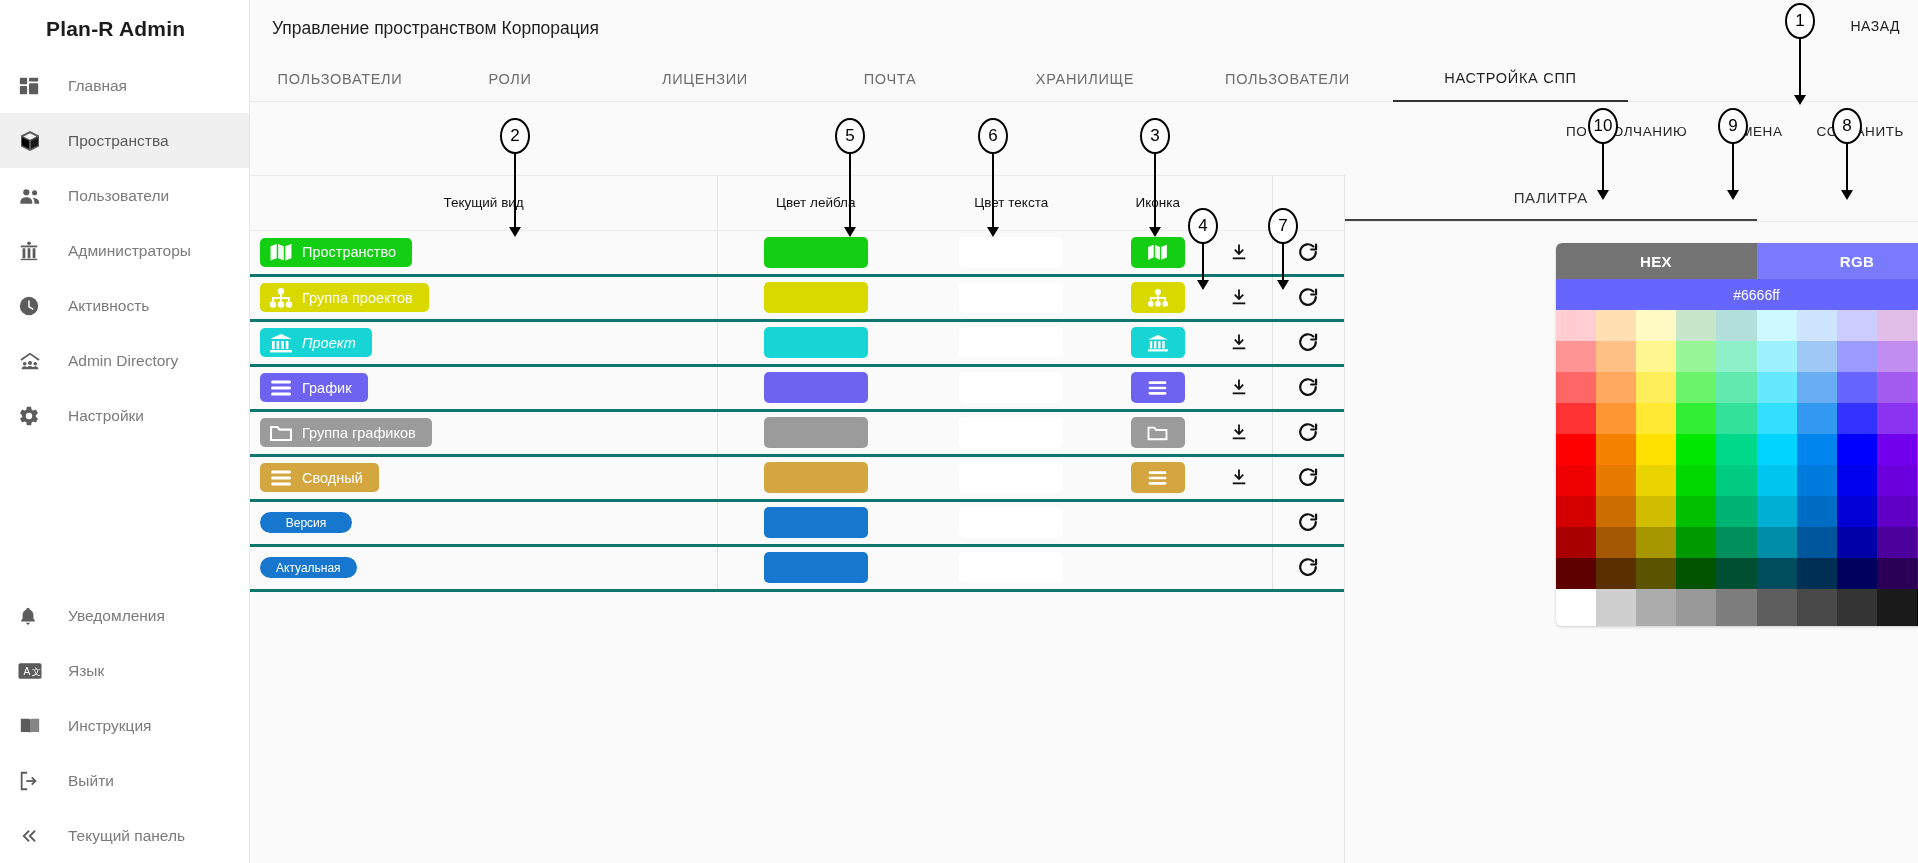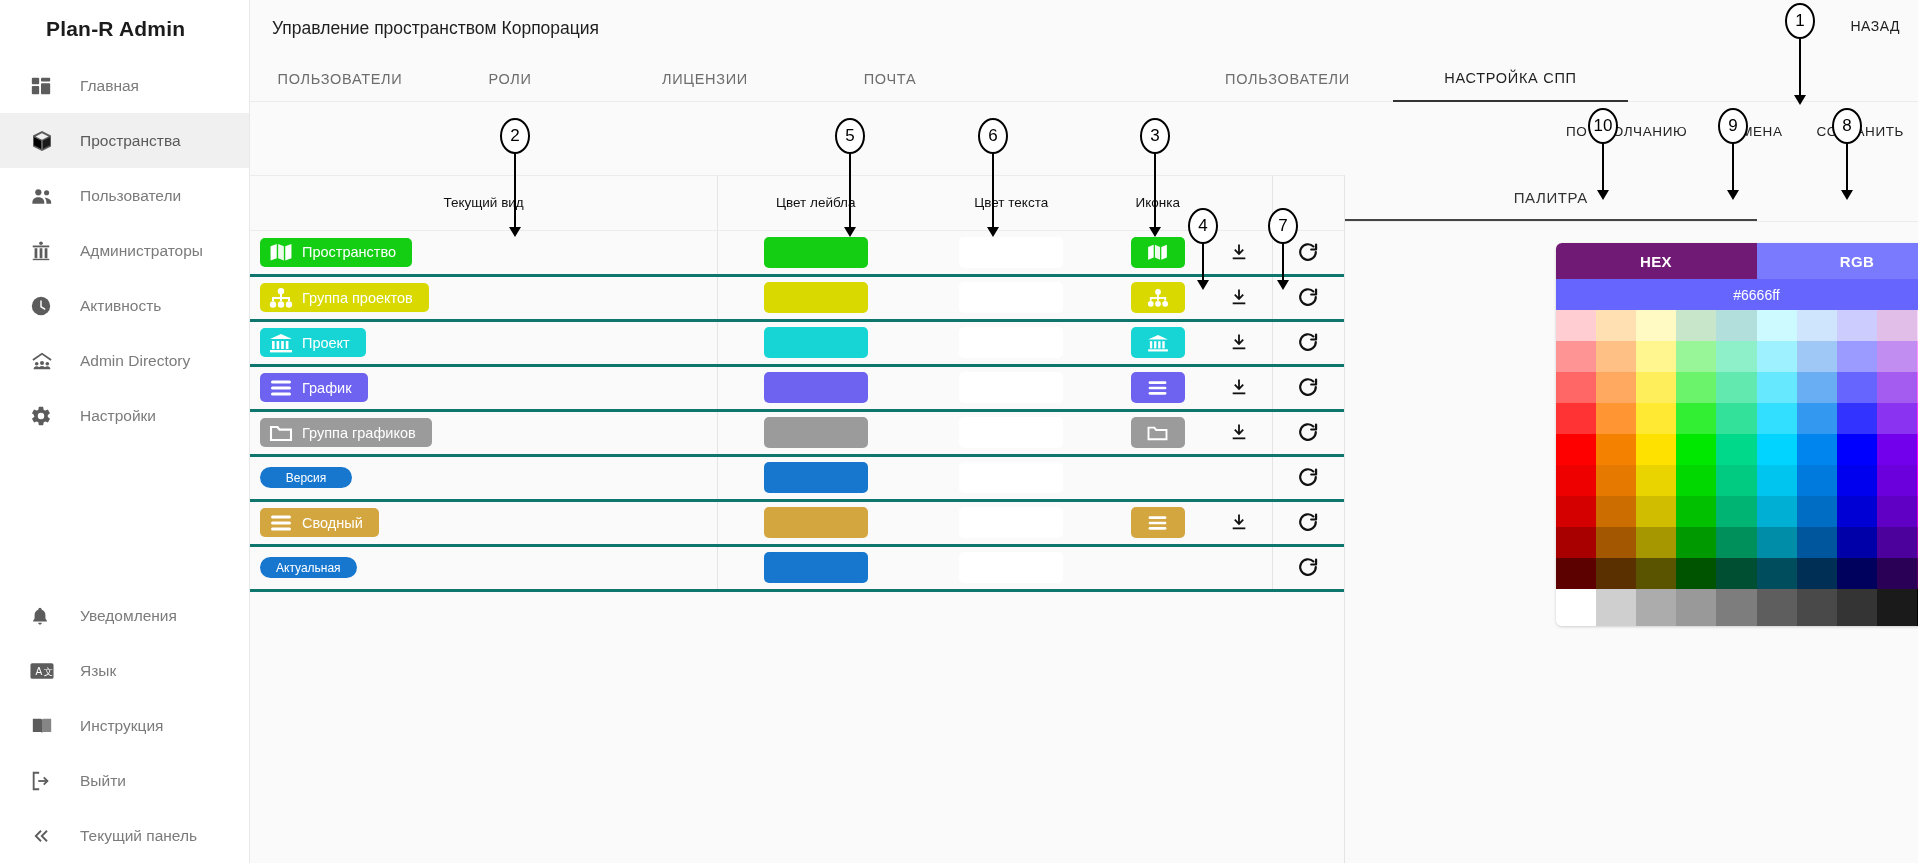"Главная" .nav-item { padding-left: 30px -> 18px }
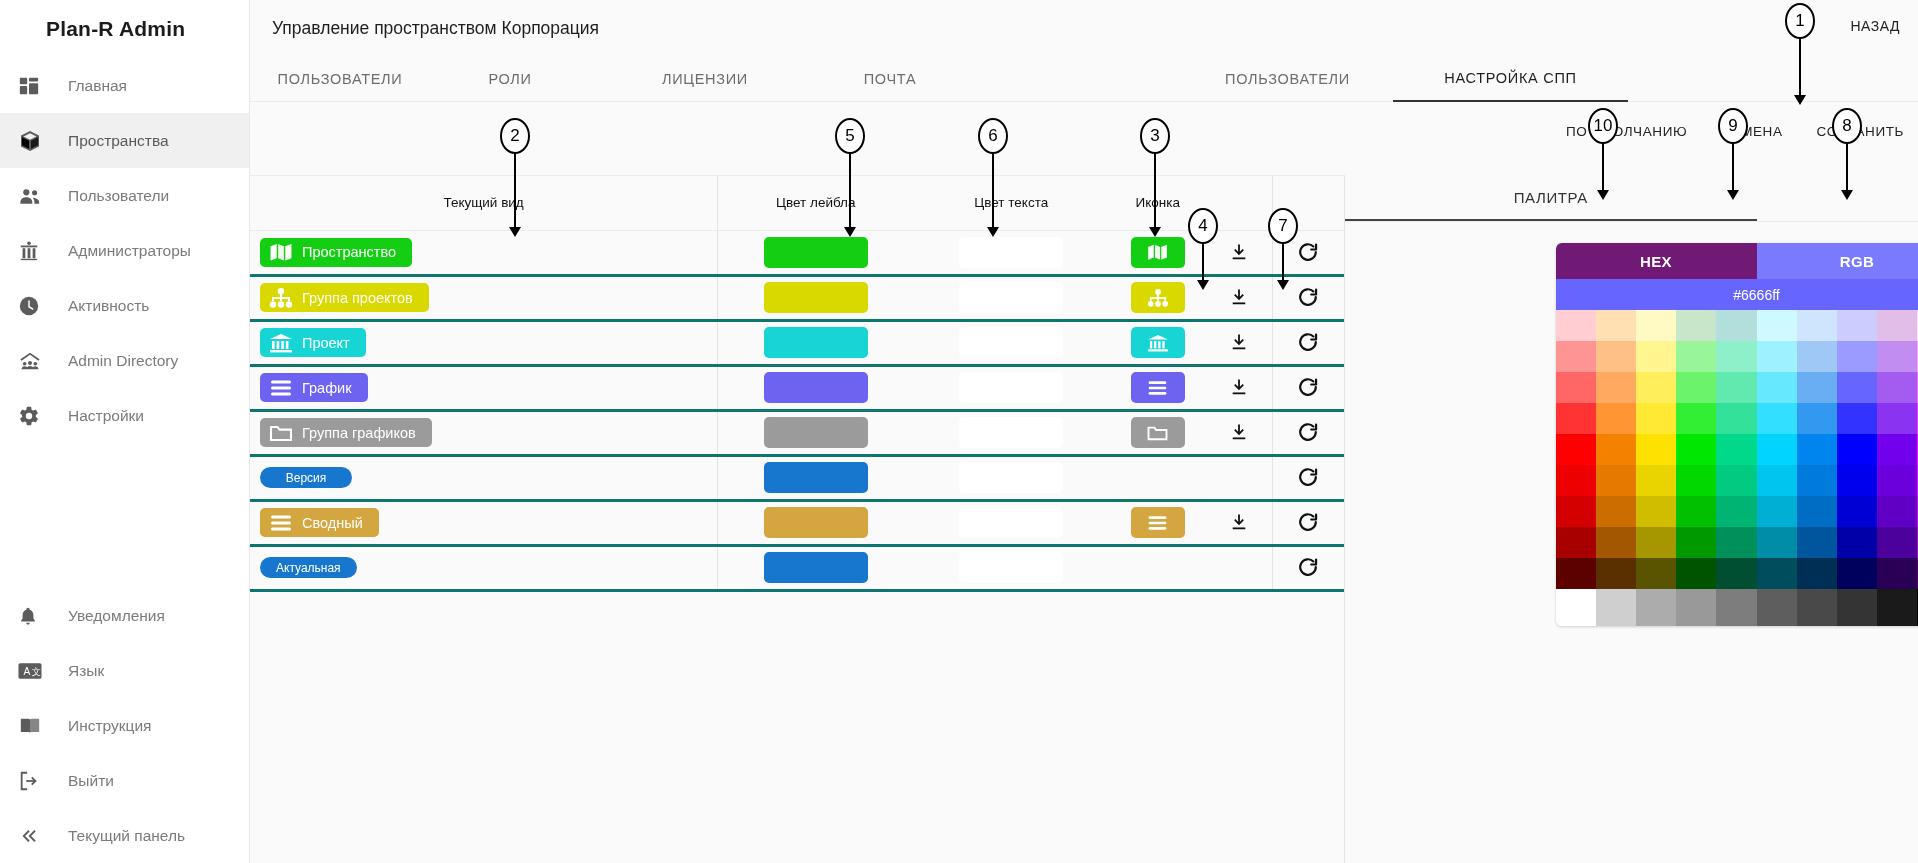"ХРАНИЛИЩЕ" div.tab { html: none -> <div>ХРАНИЛИЩЕ</div> }
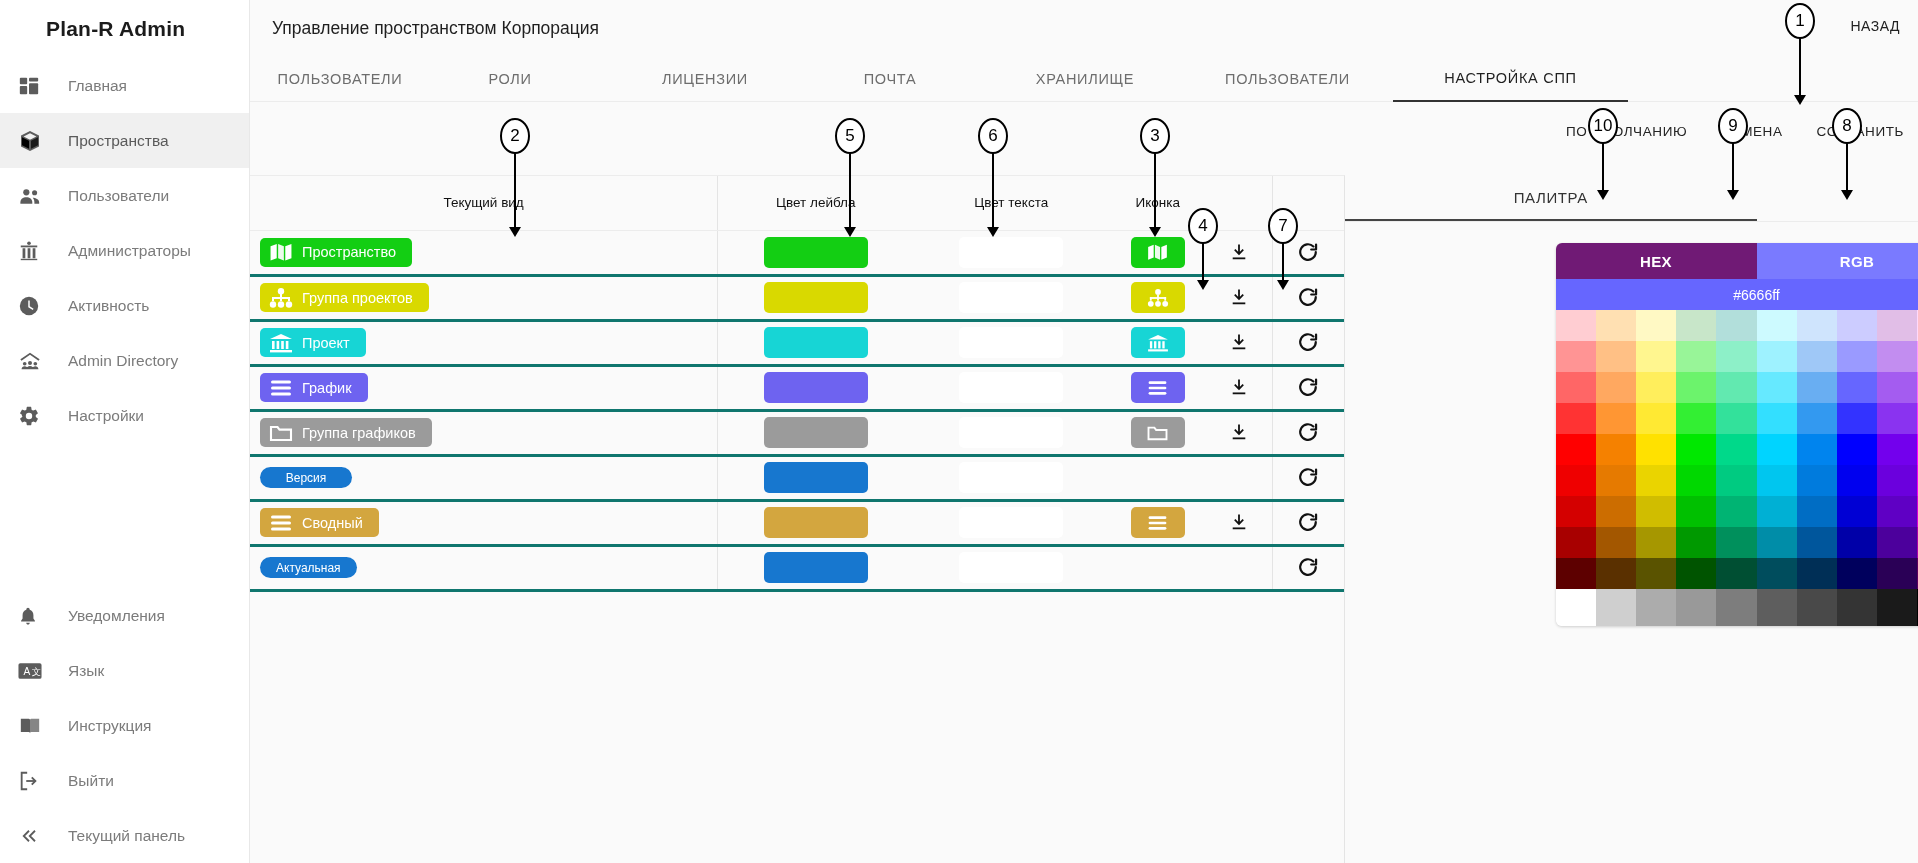"HEX" div.pk-mode { background: #701a75 -> #737373 }
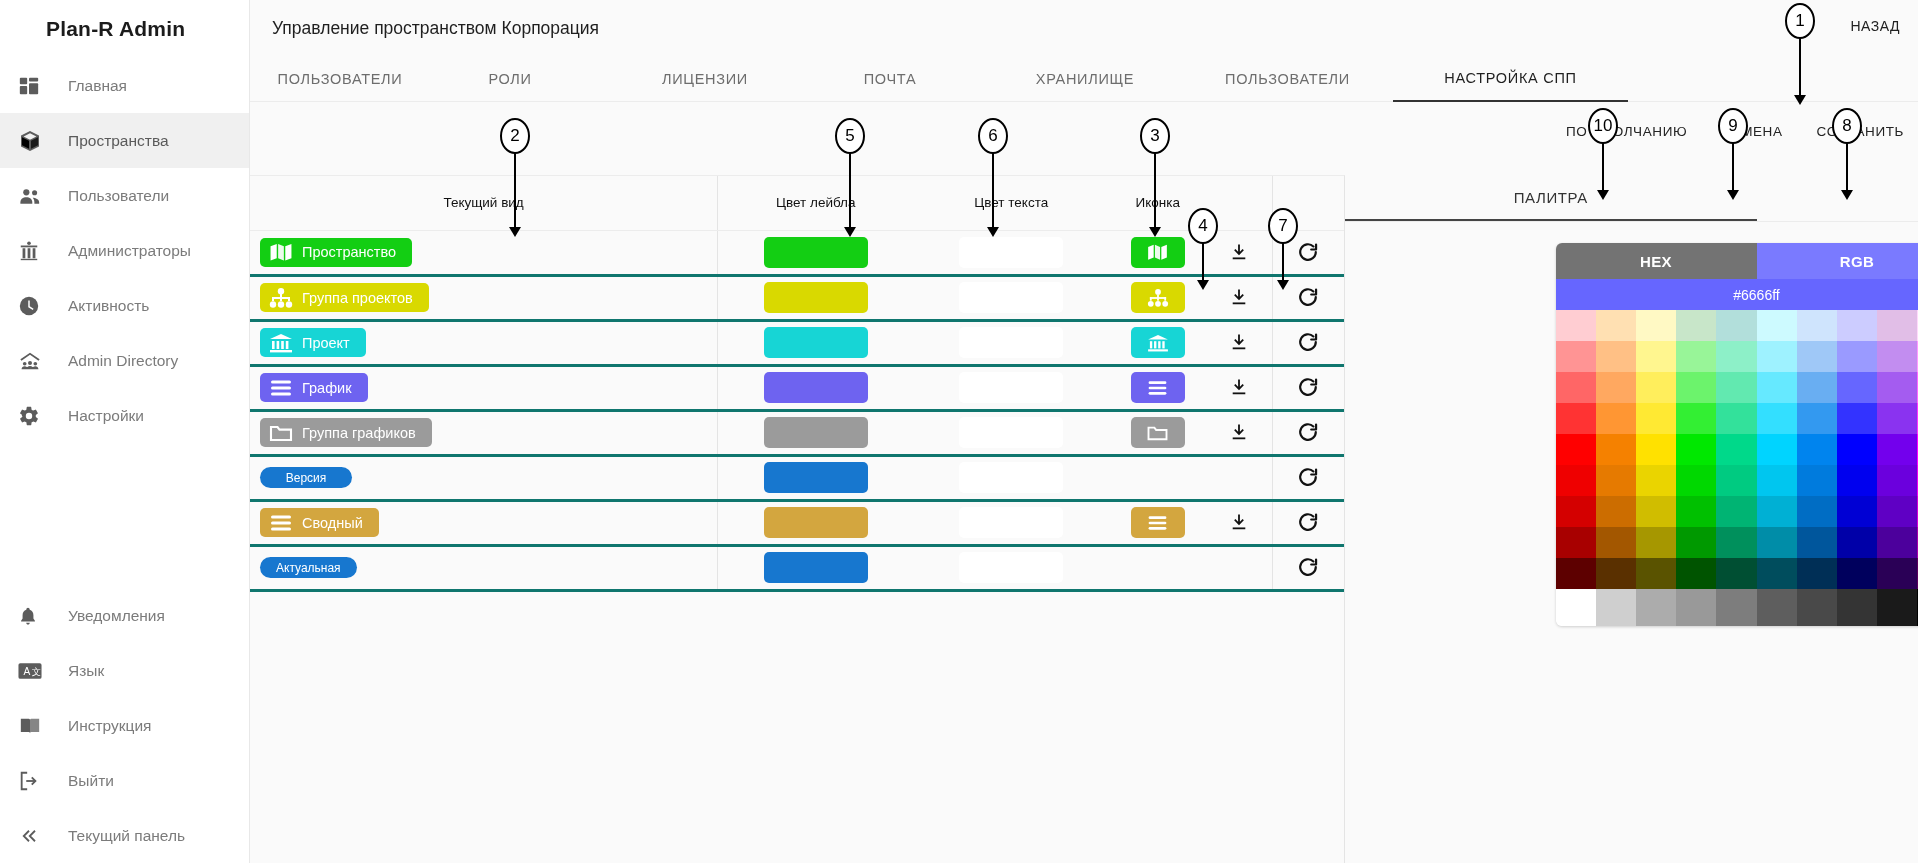"Проект" span.chip { font-style: none -> italic }
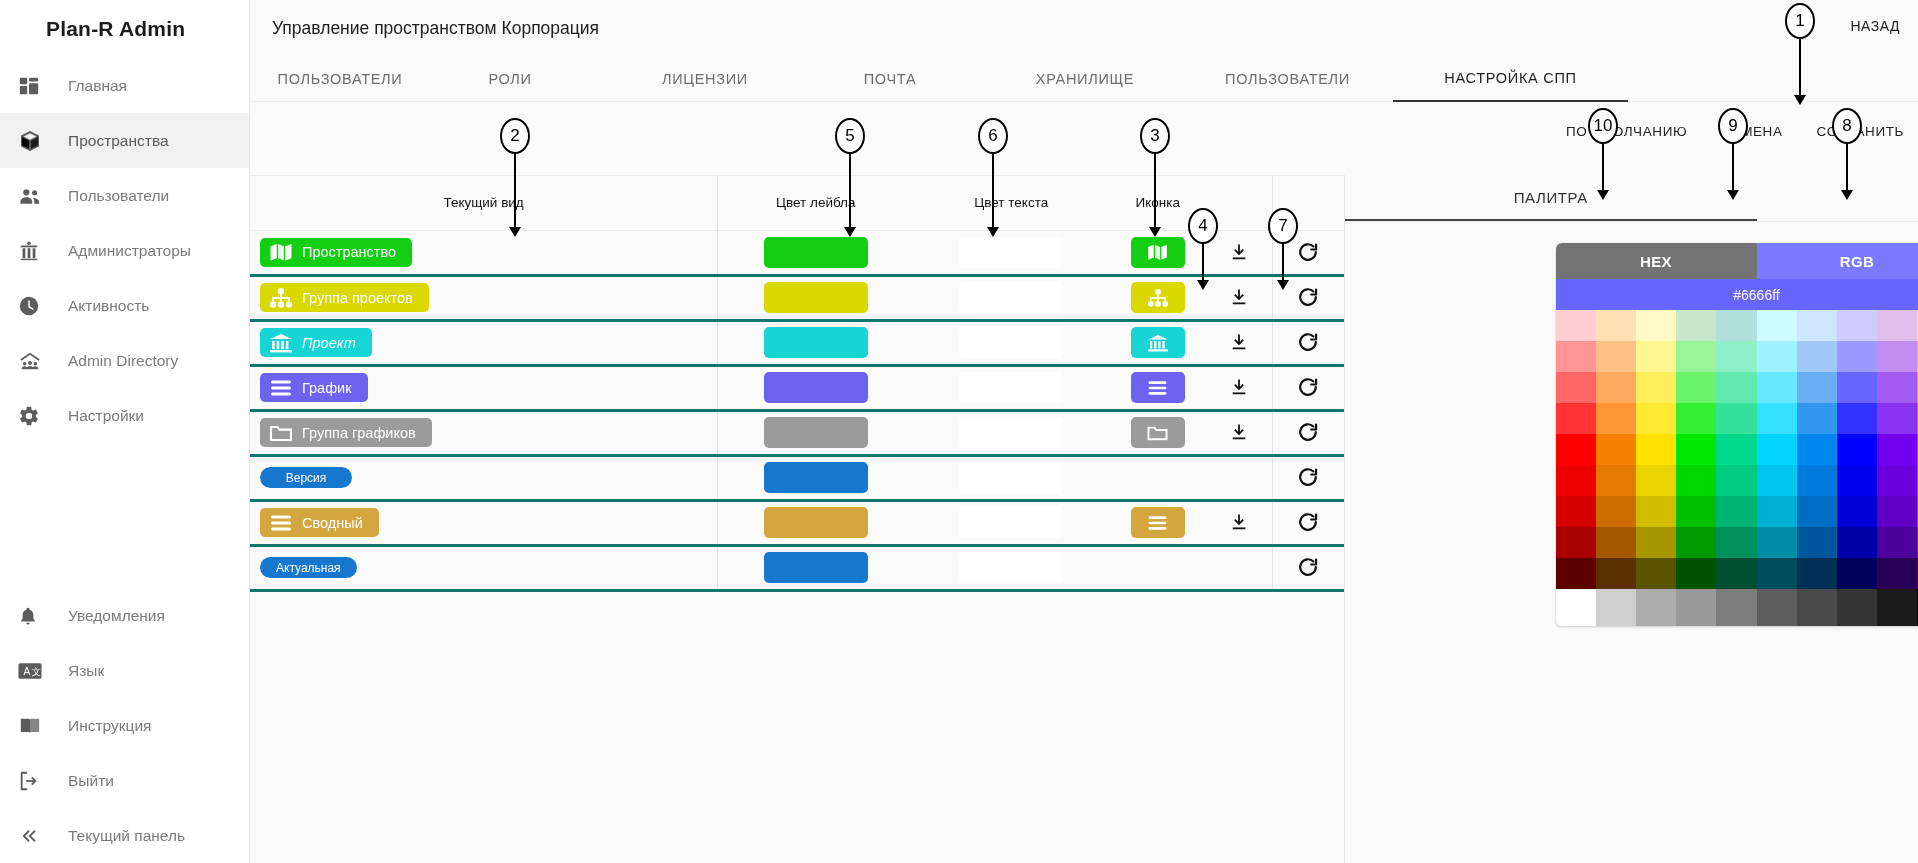"Версия" tr { order: before "Сводный" -> after "Сводный" }
